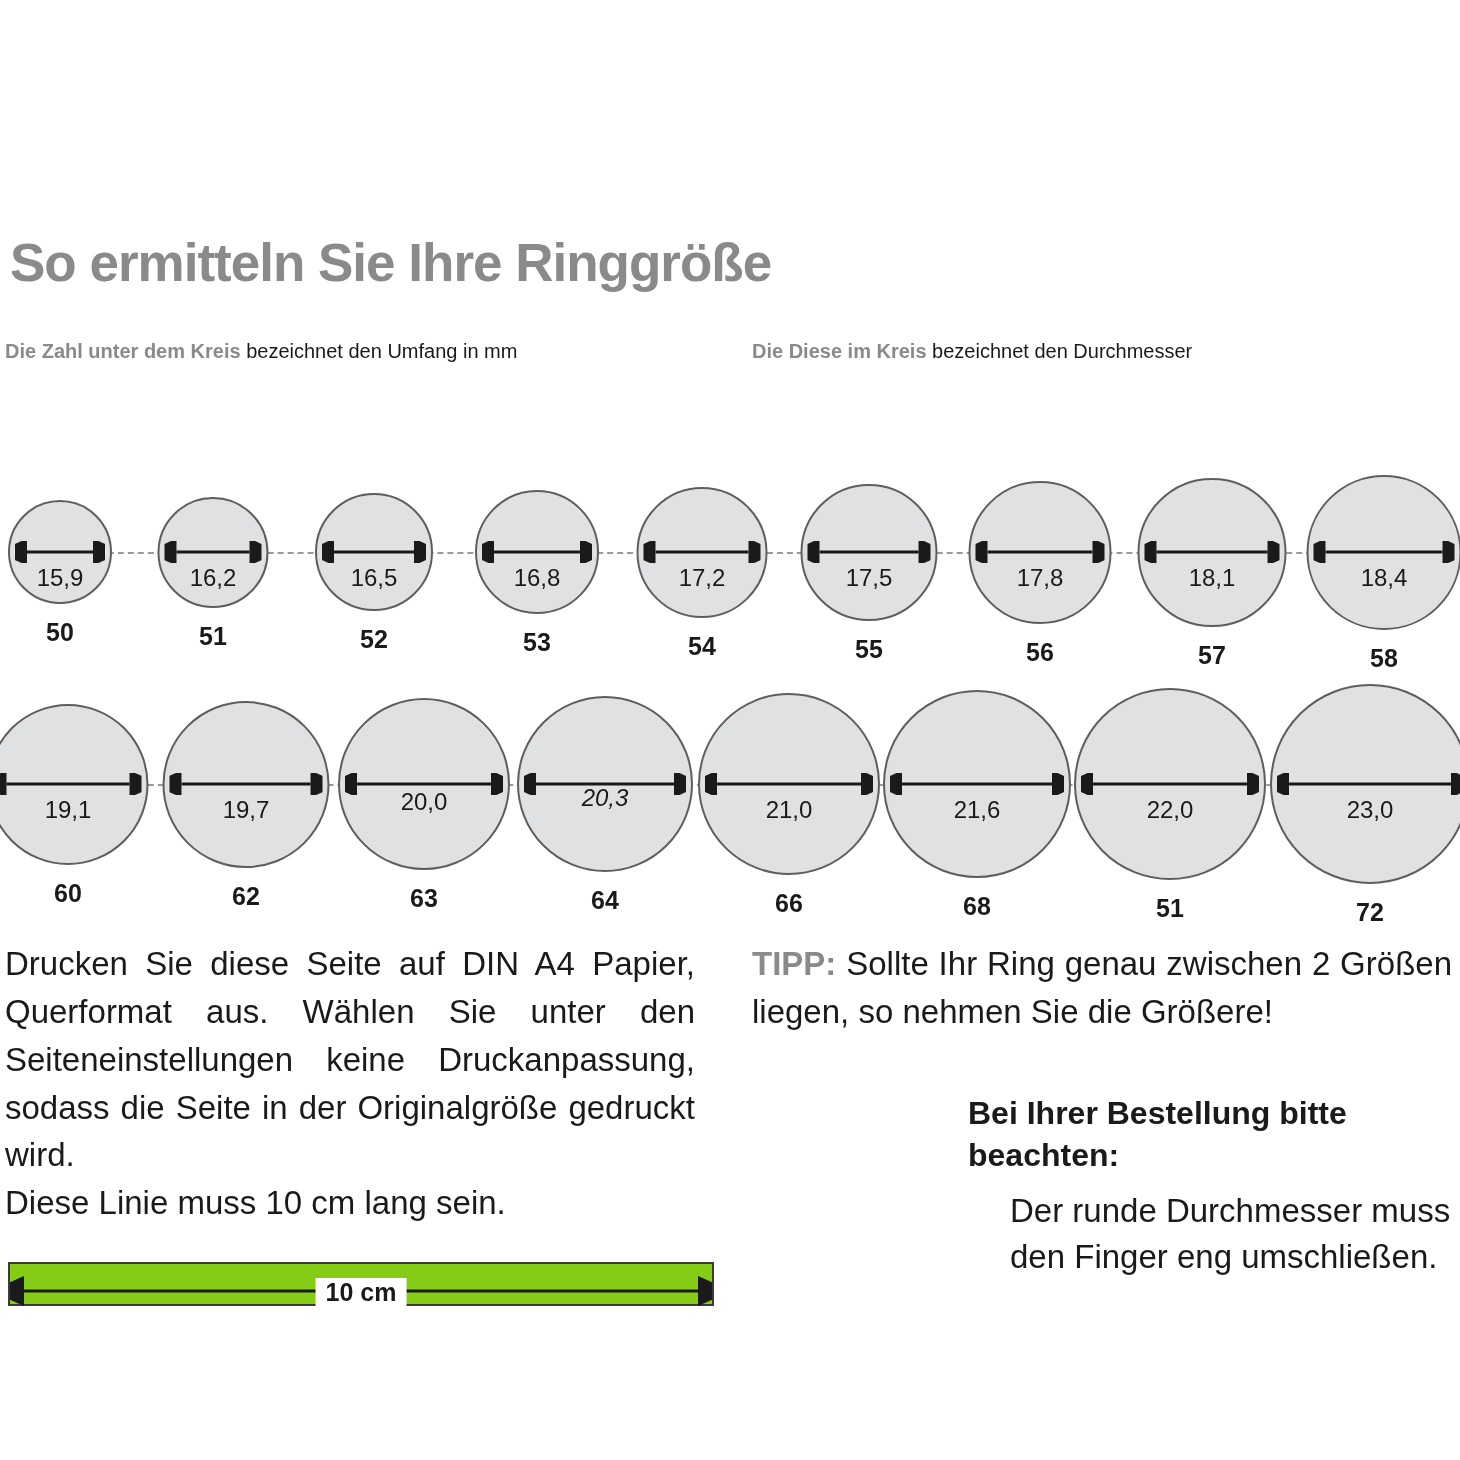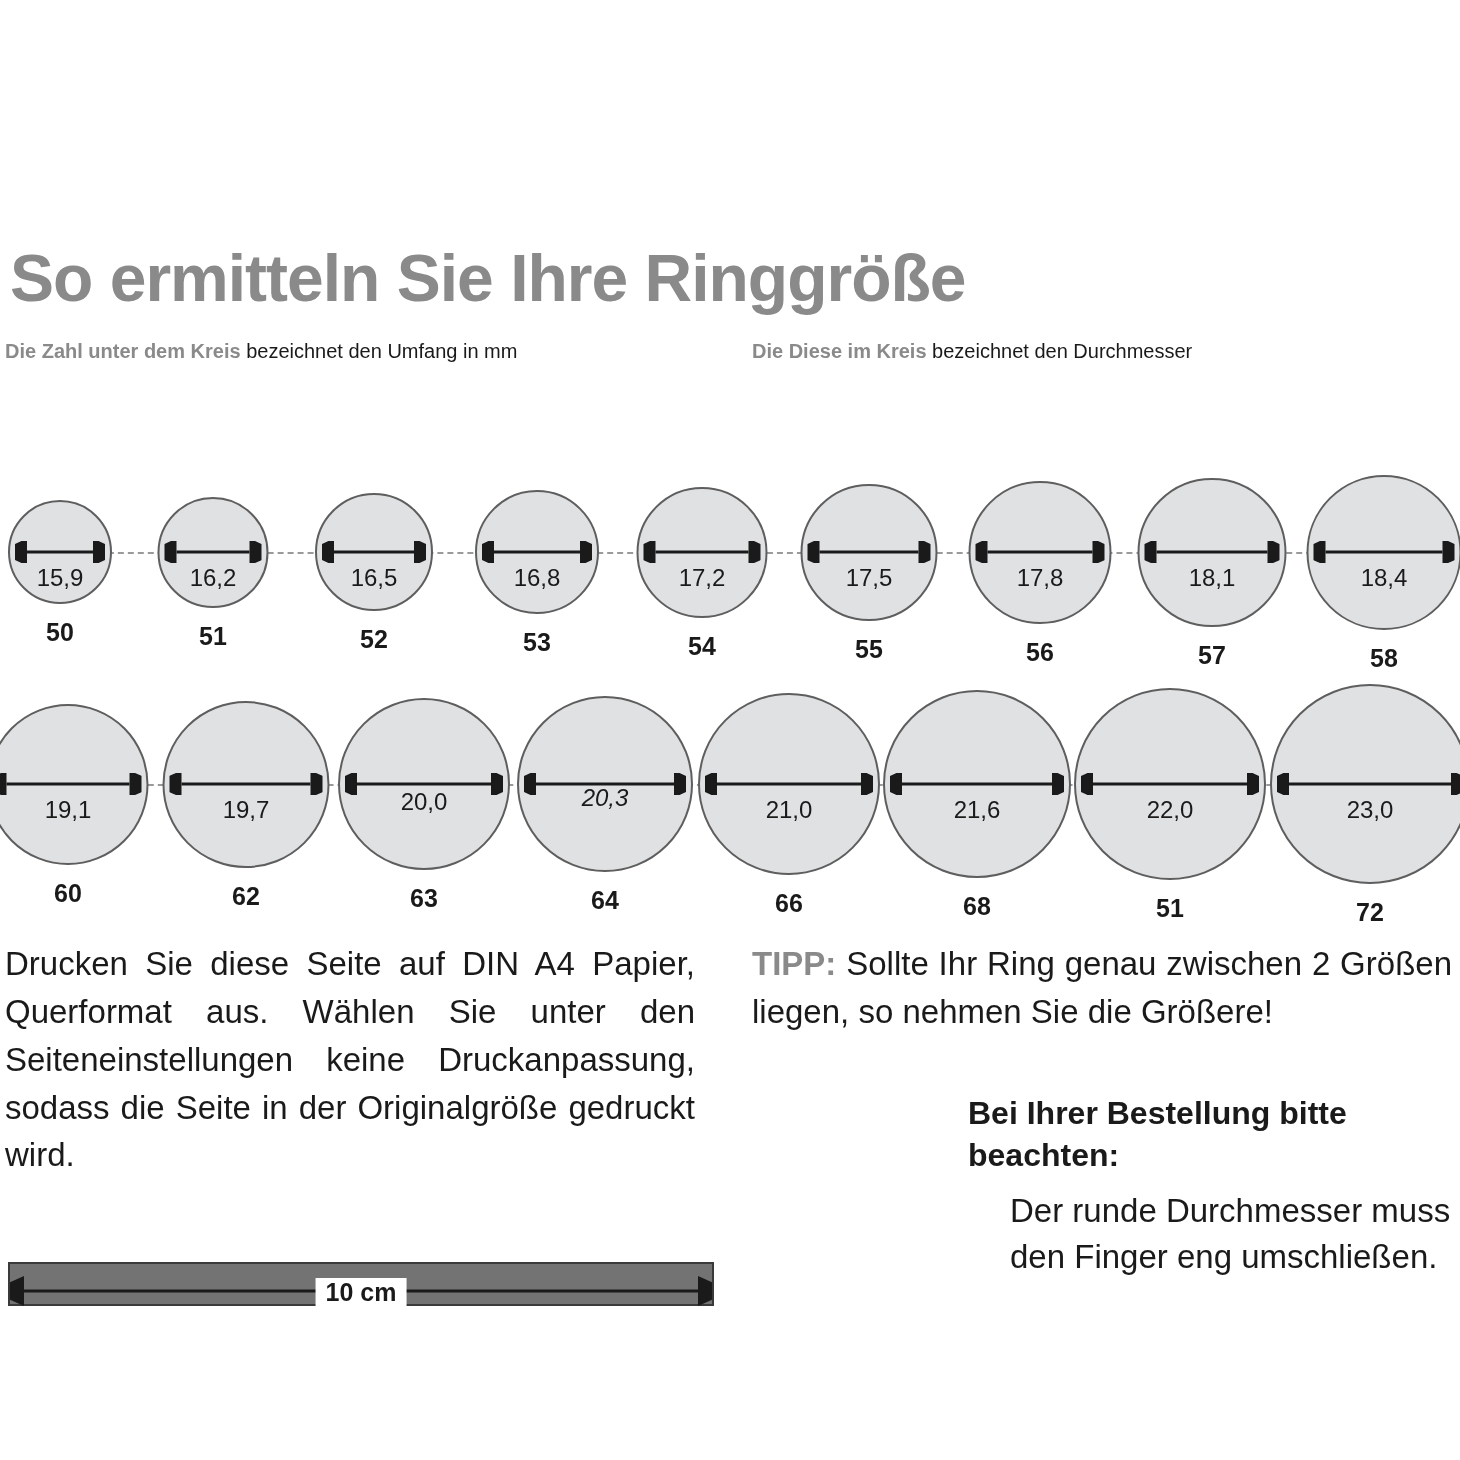"So ermitteln Sie Ihre Ringgröße" .title { font-size: 66px -> 53px }
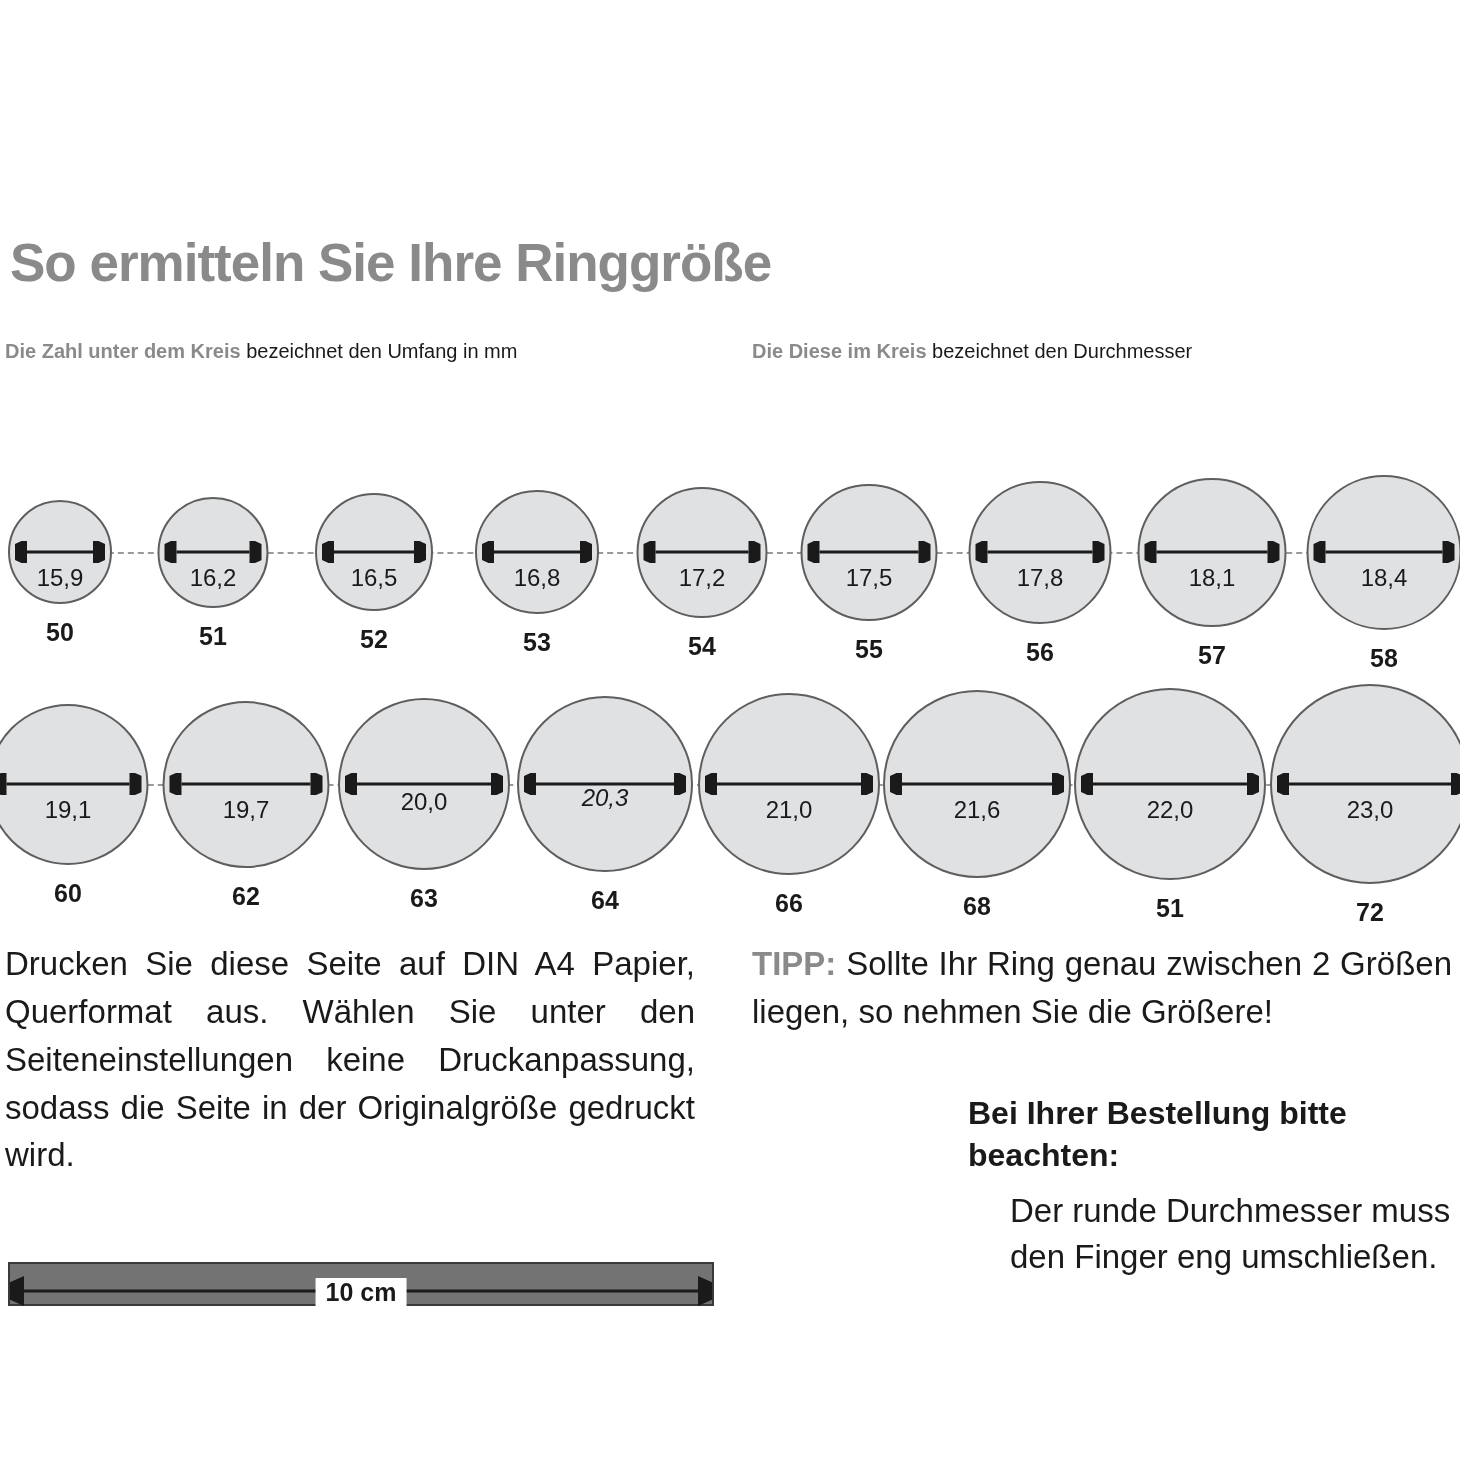"Diese Linie muss 10 cm" div.last-line { html: none -> <div>Diese Linie muss 10 cm lang sein.</div> }
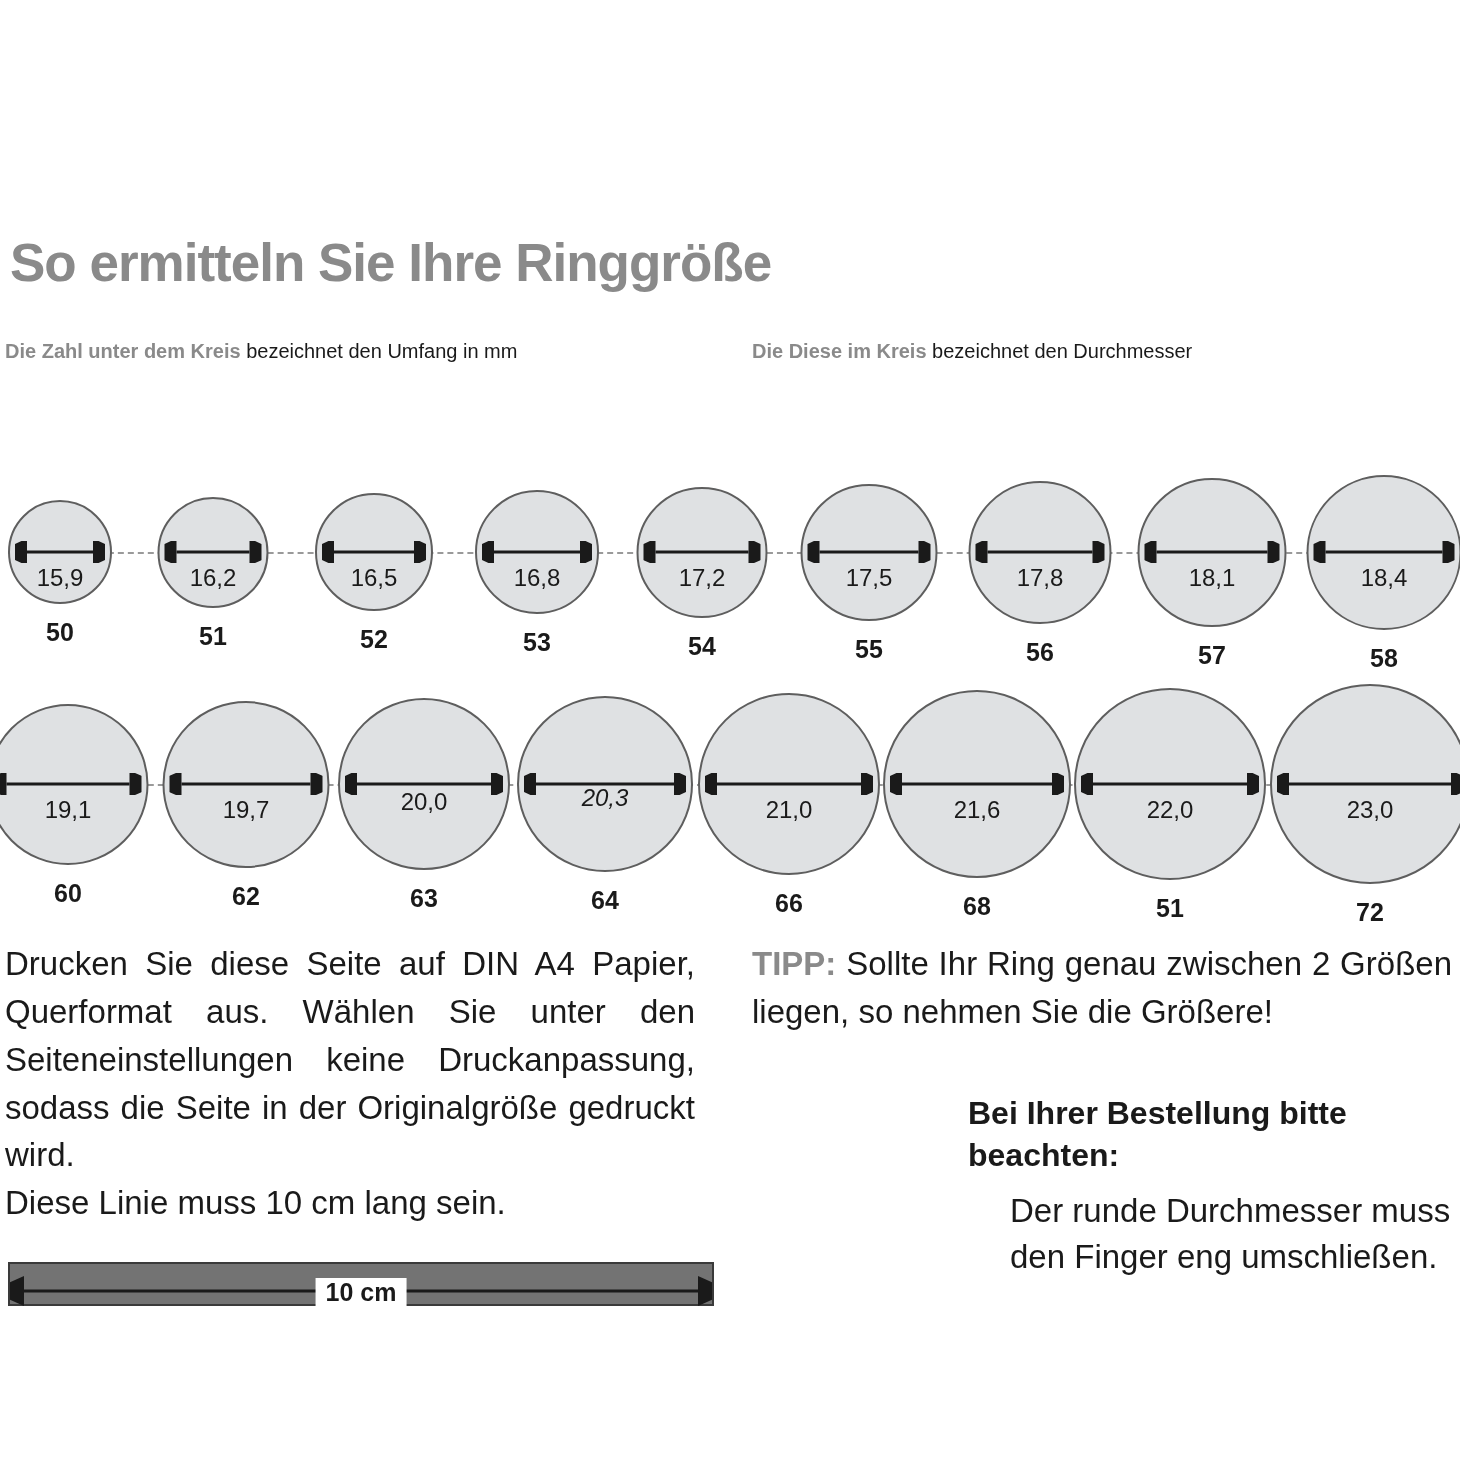"10 cm" #ruler { background: #737373 -> #84cc16 }
